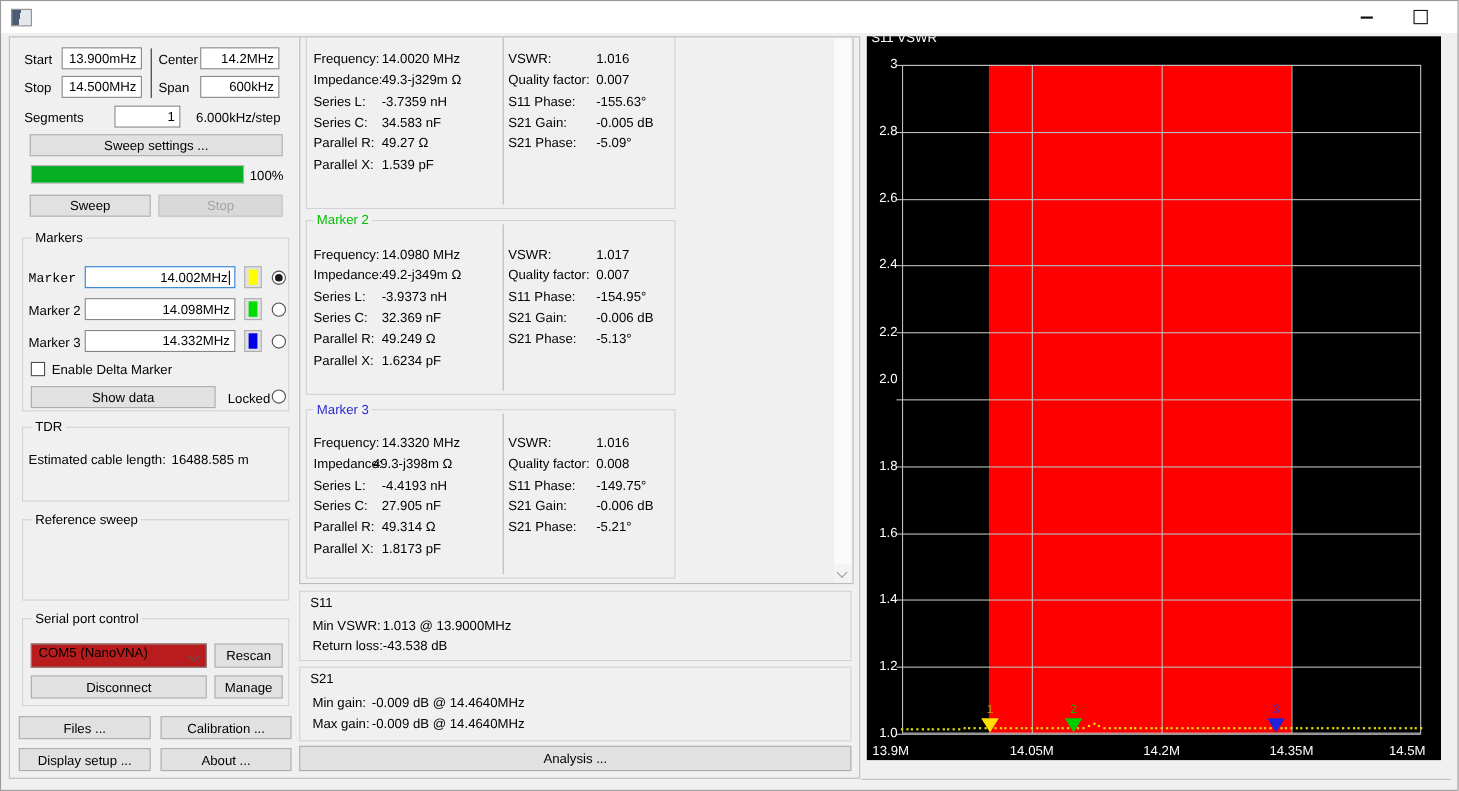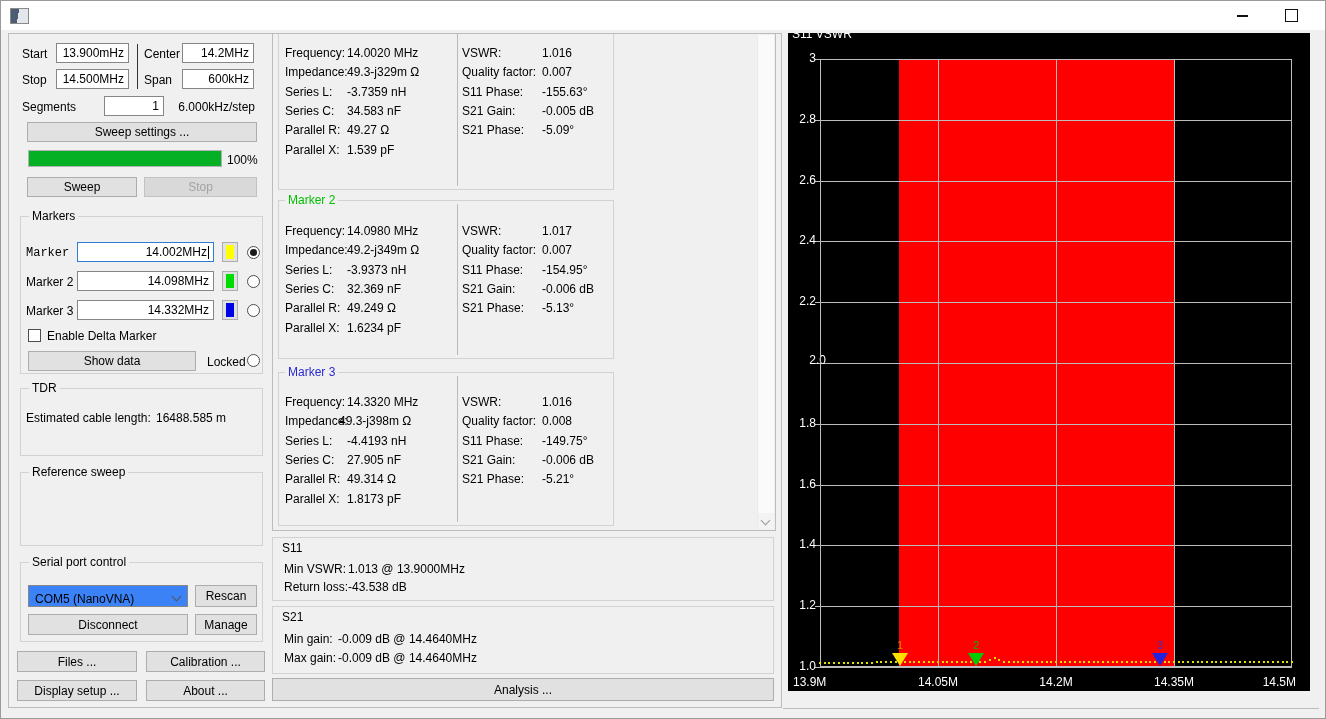"2.0" div.ylab { margin-left: 10px -> none; top: 320px -> 304px }
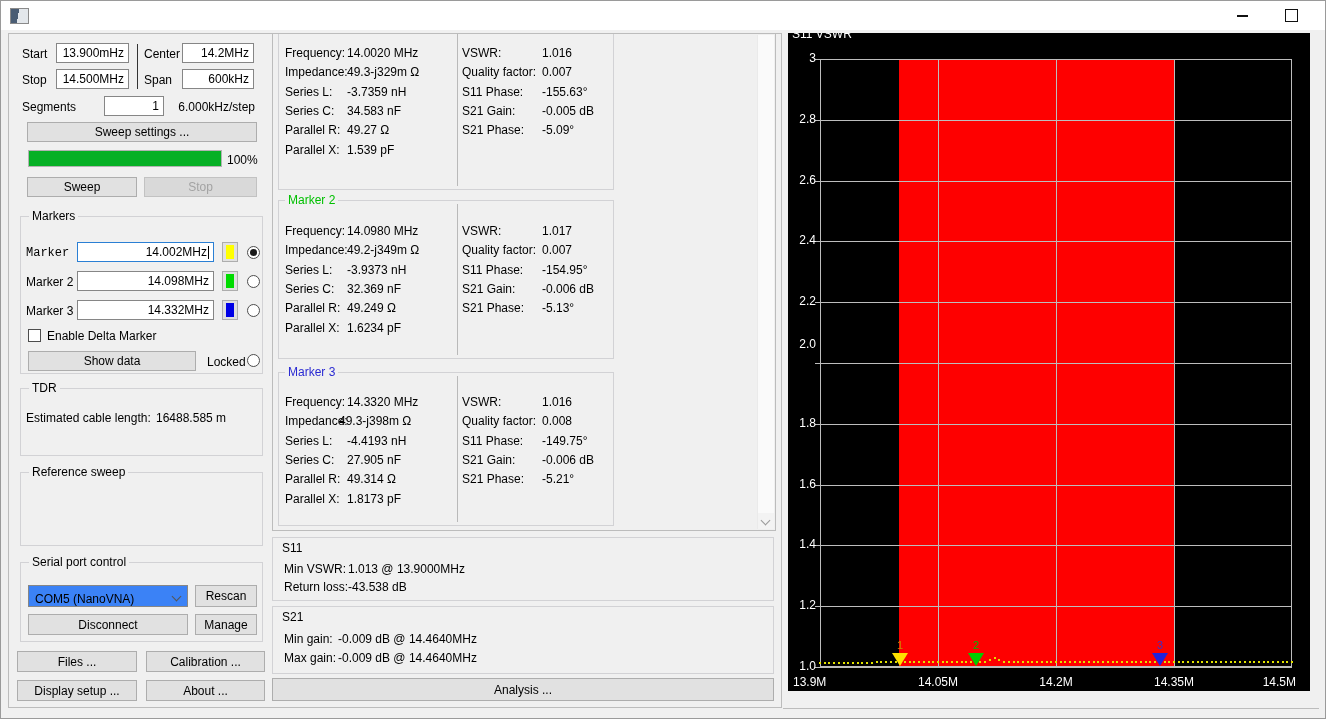"COM5 (NanoVNA)" .combo { align-items: flex-end -> flex-start; background: #3b82f6 -> #b91c1c }
